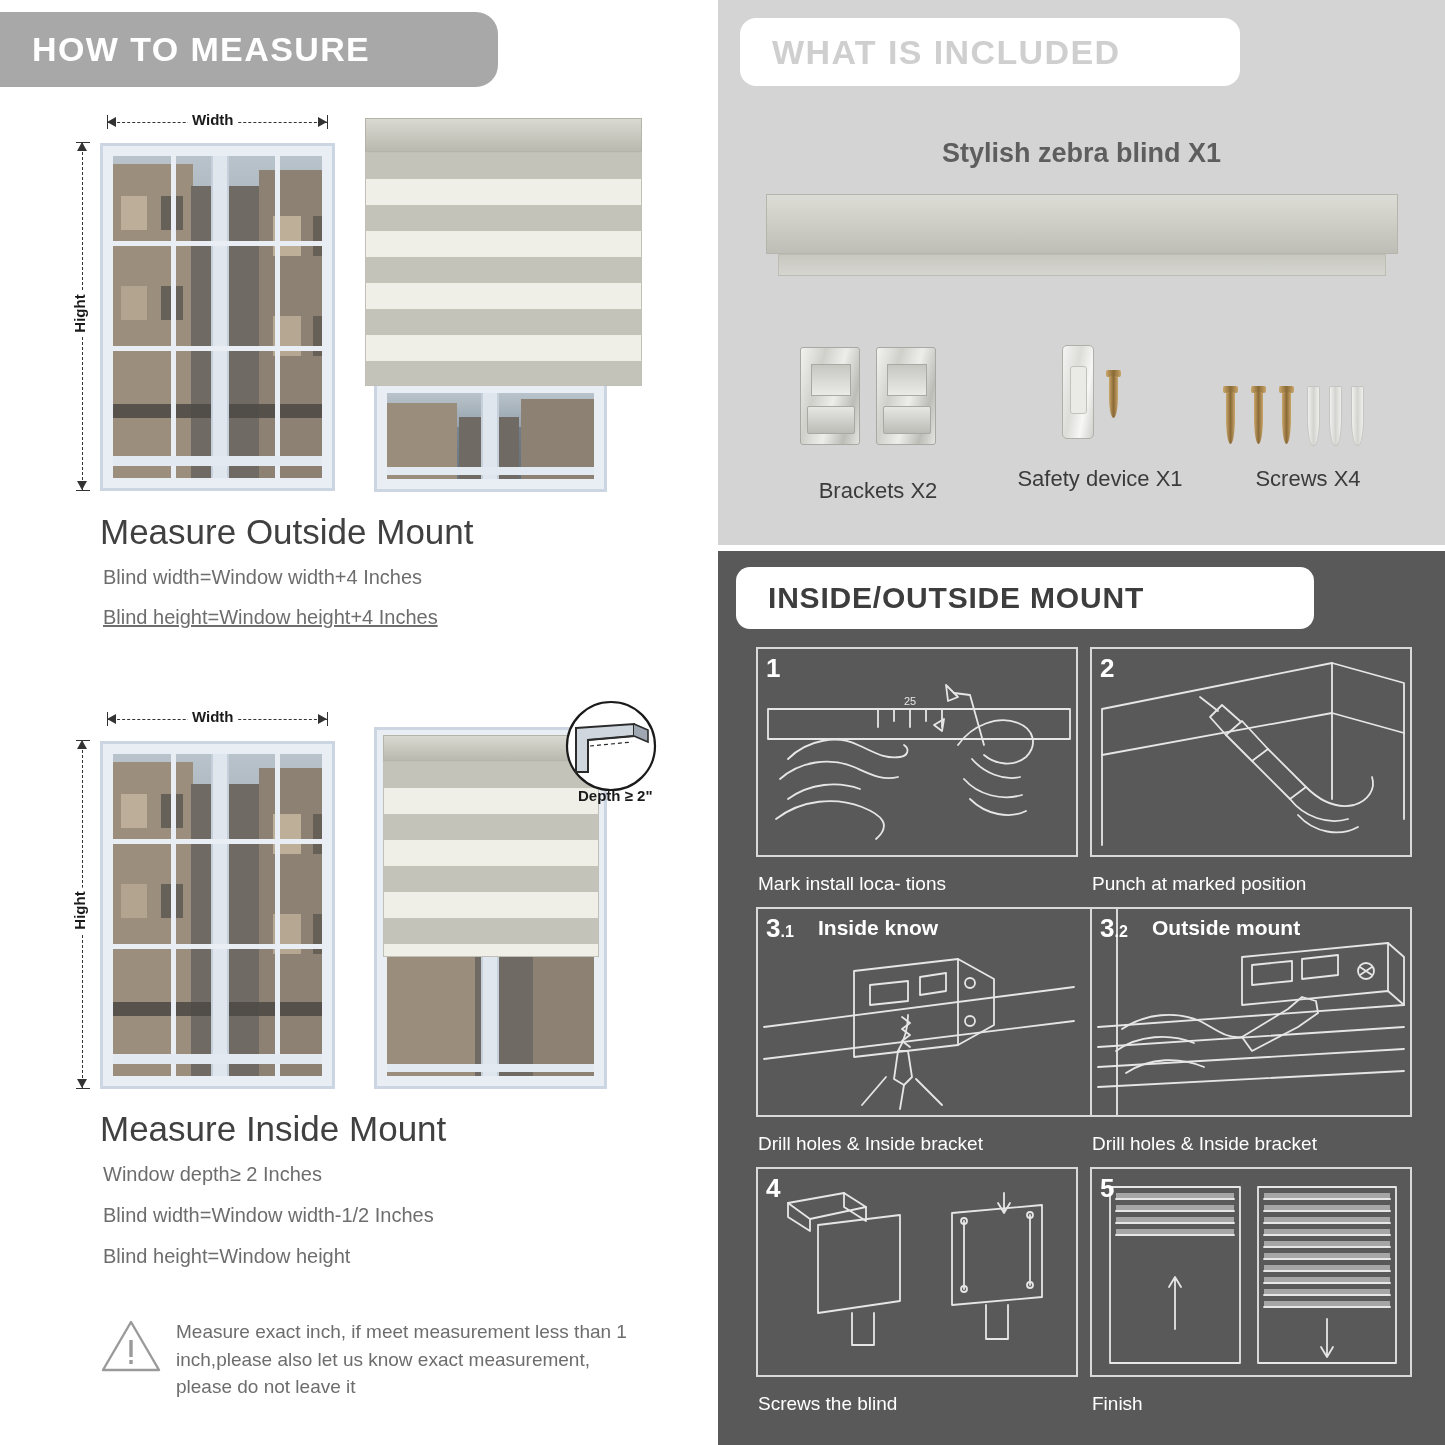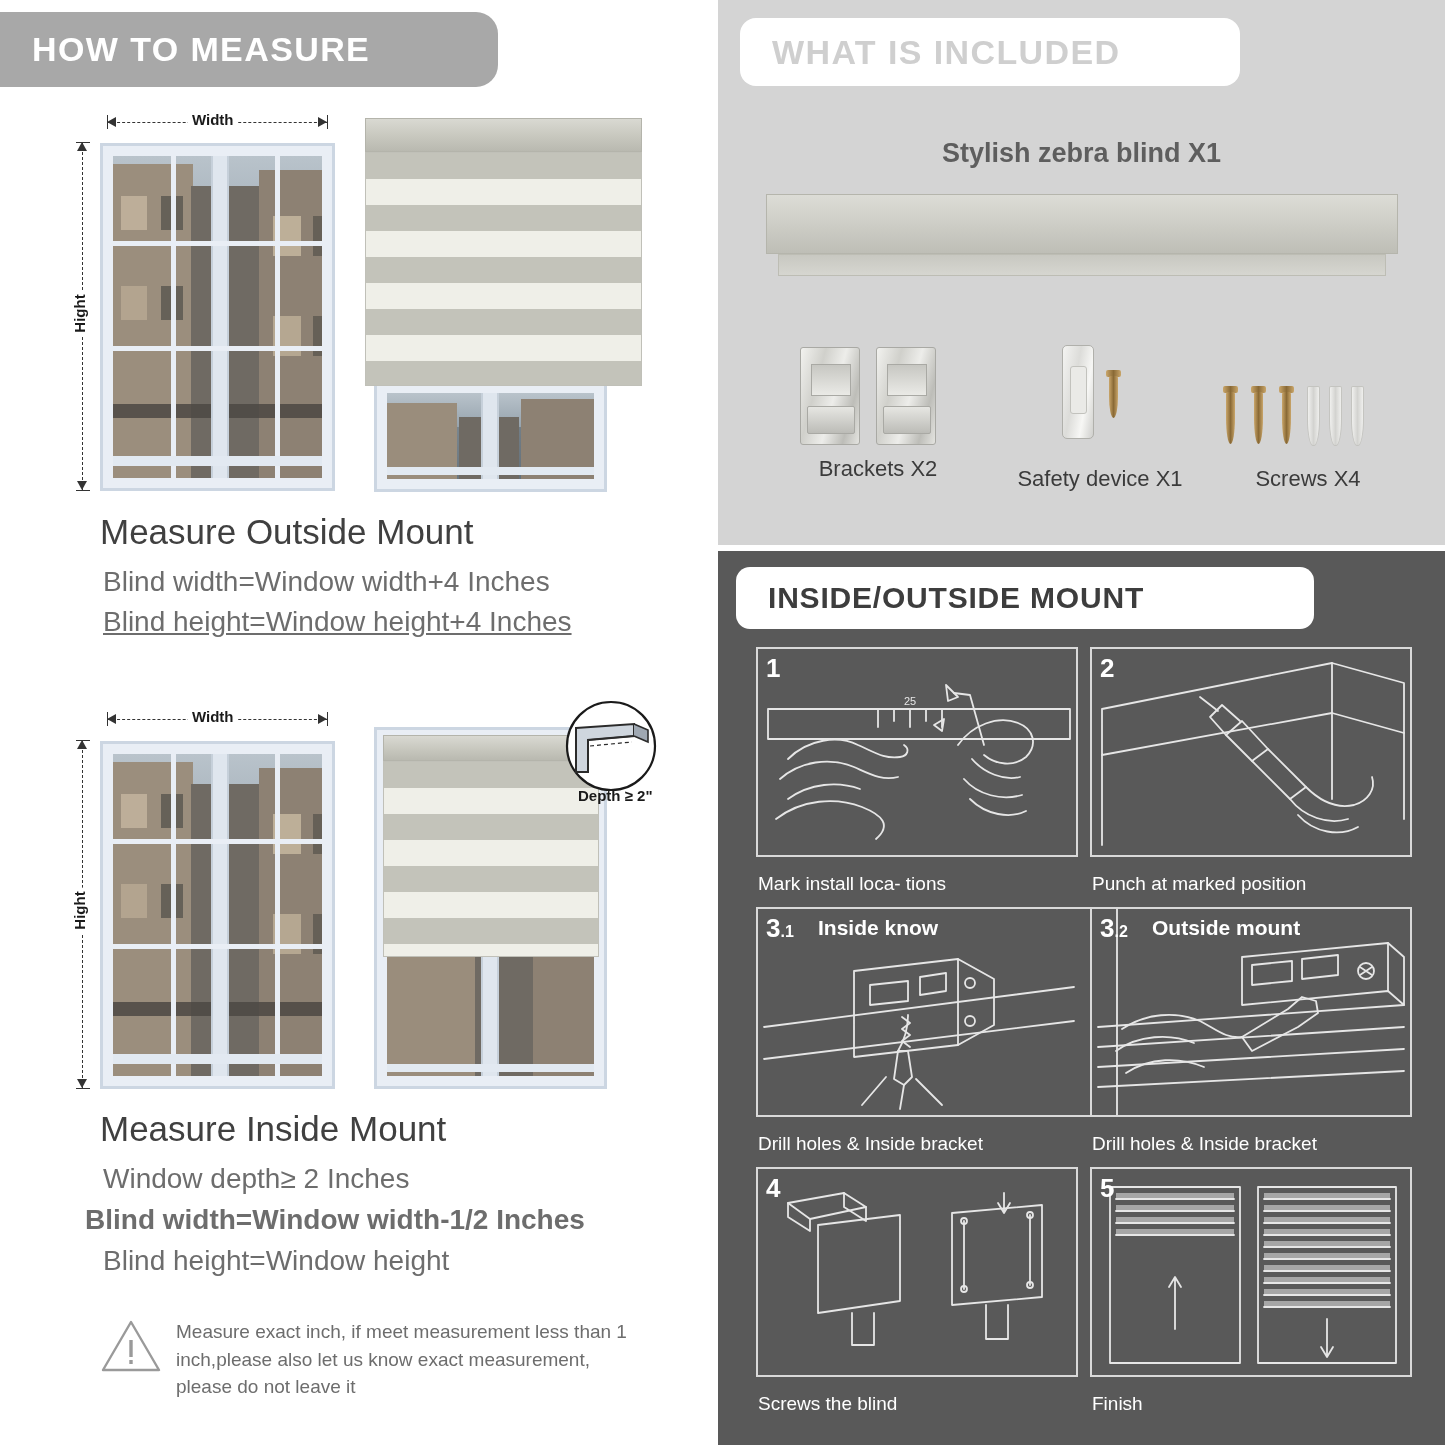"Brackets X2" div.part-label { top: 456px -> 478px }
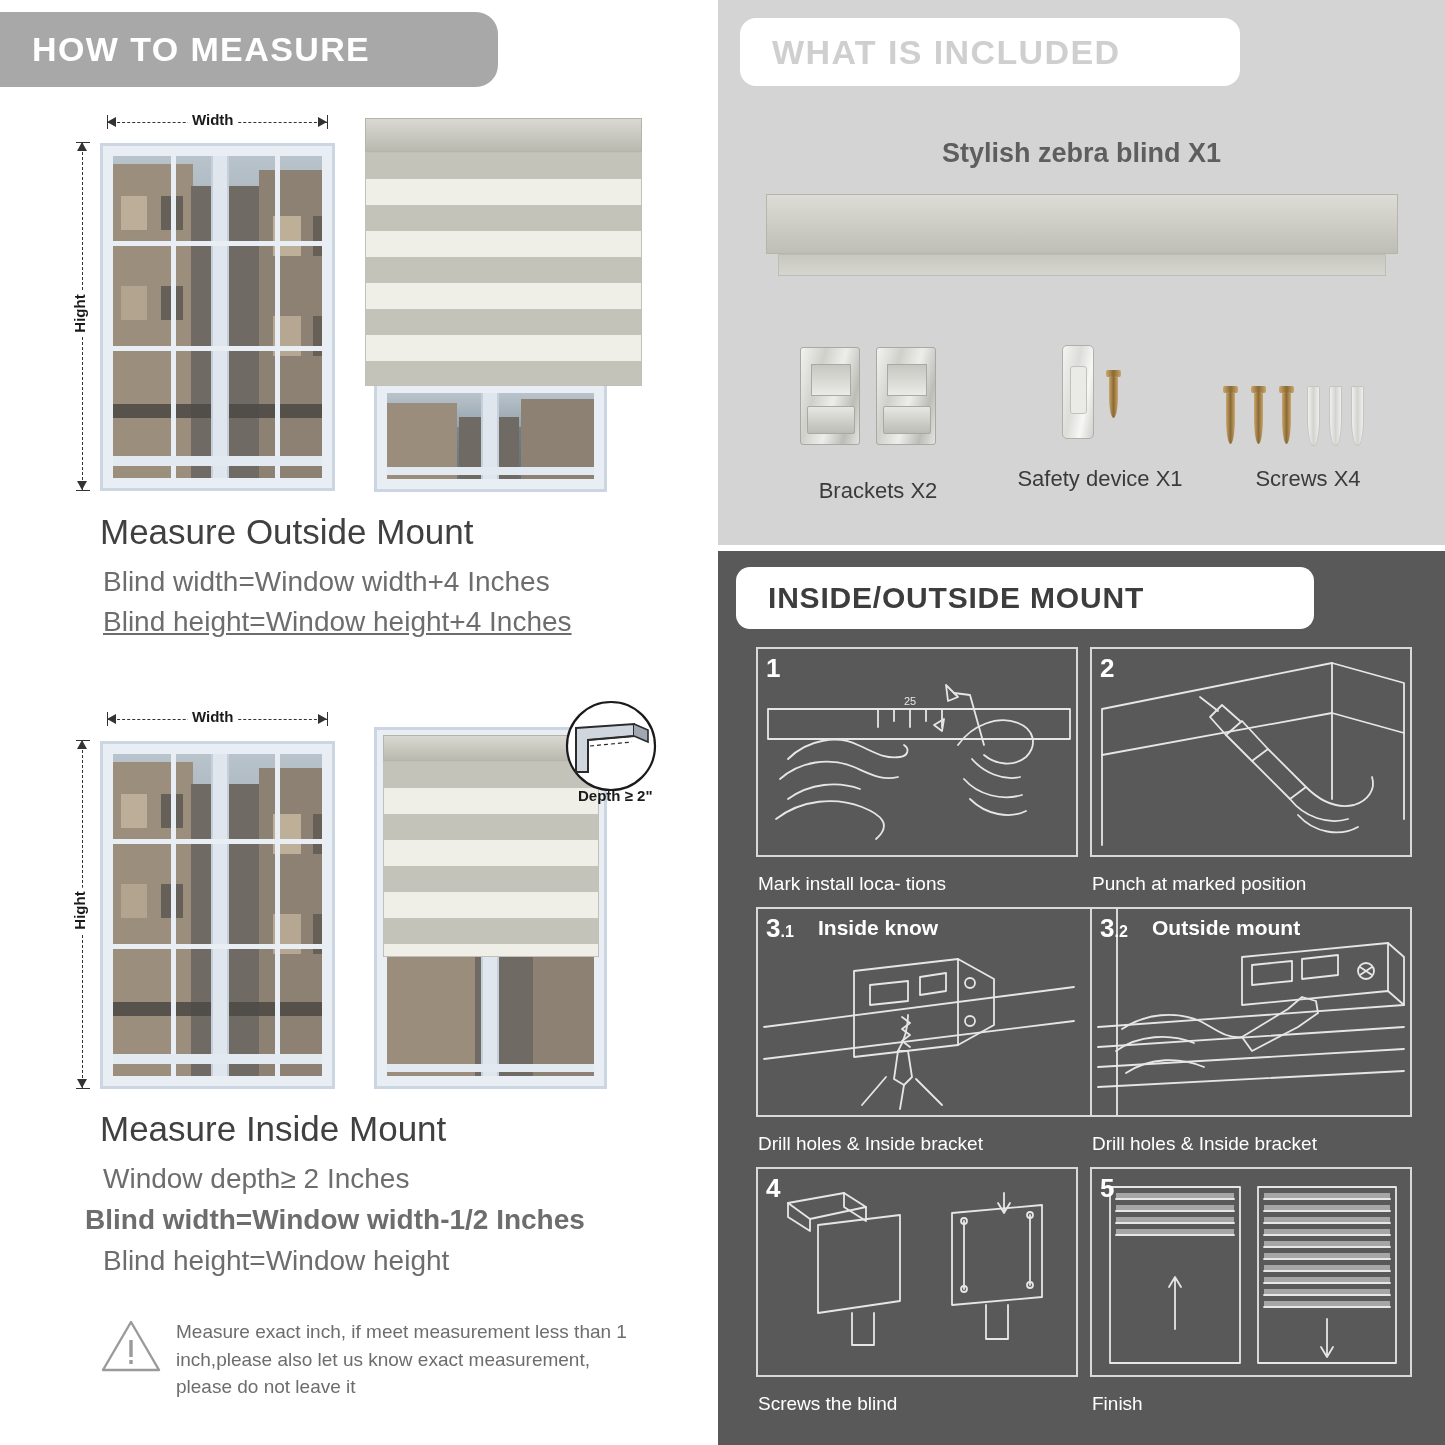"Blind width=Window width+4 Inches" .caption-line { font-size: 28px -> 20px }
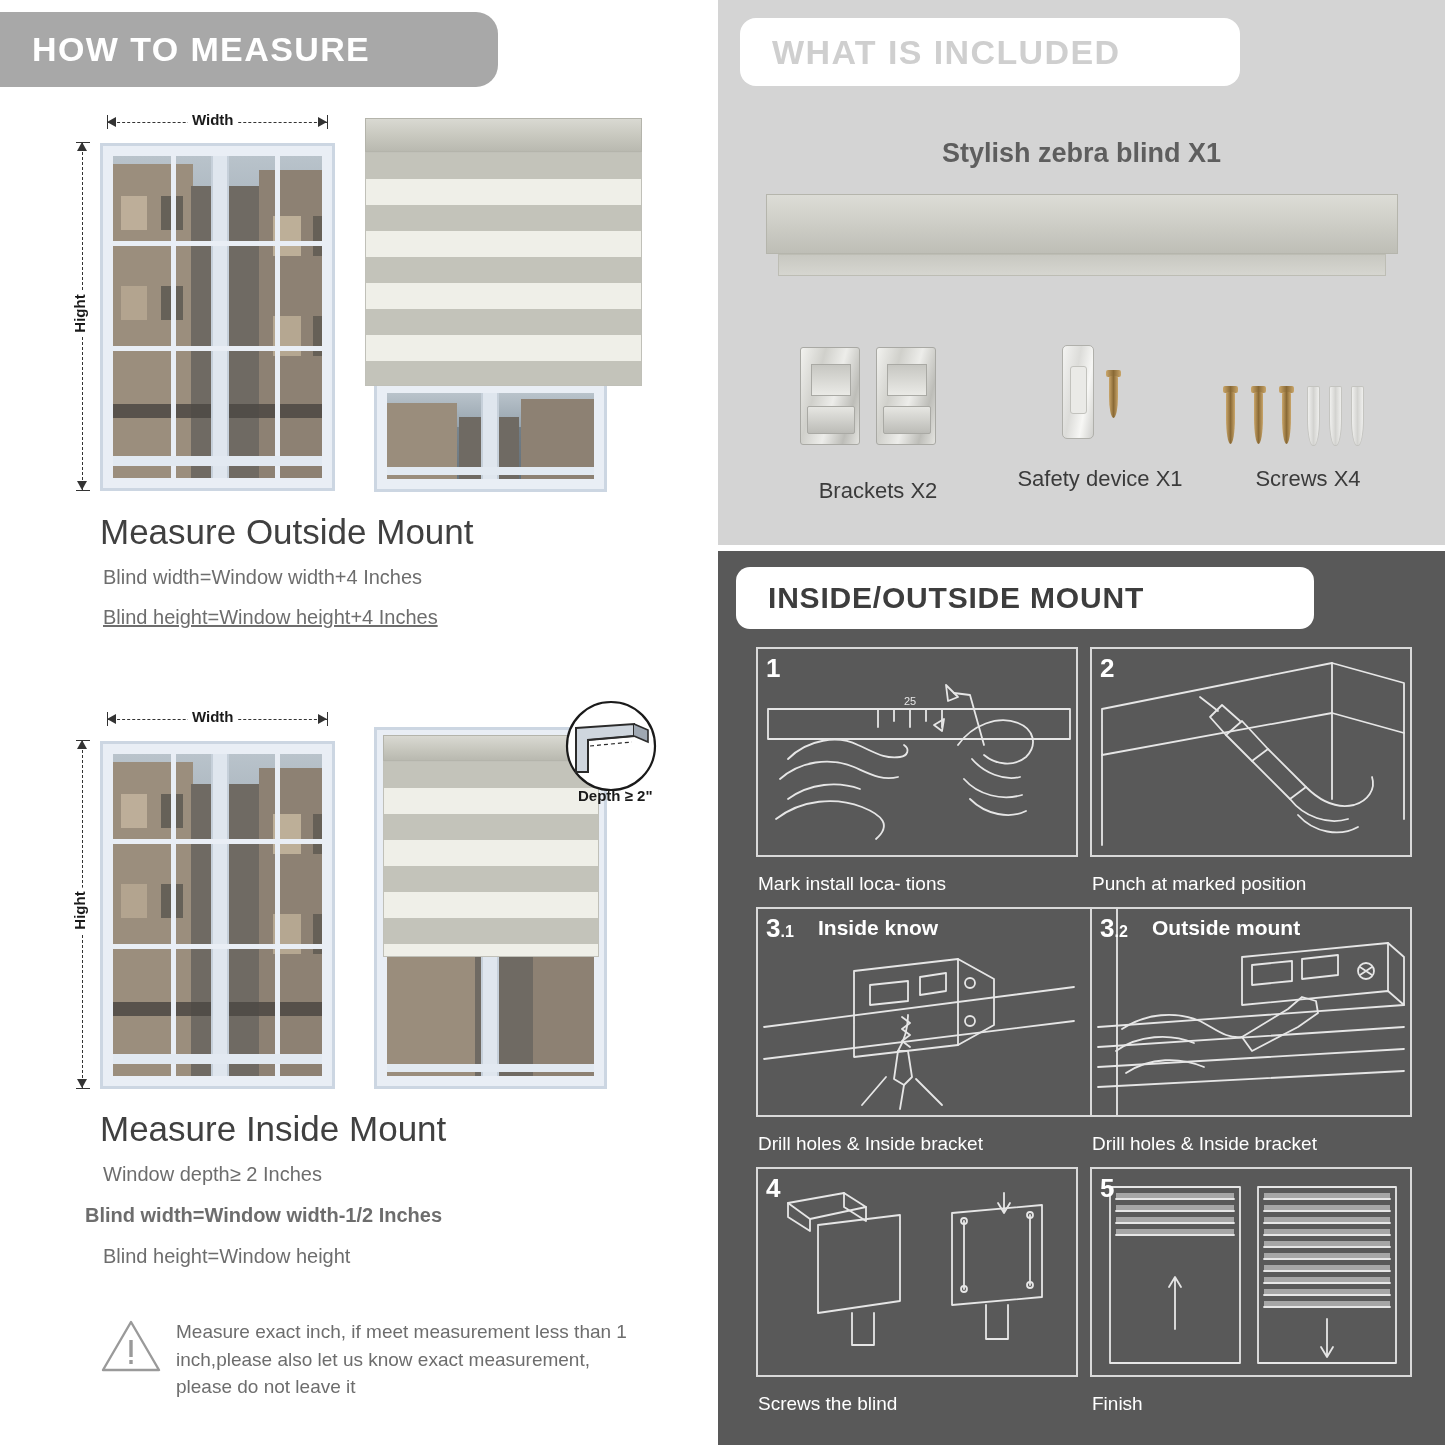"Blind width=Window width-1/2 Inches" div.caption-line { font-weight: bold -> none; left: 85px -> 103px }
